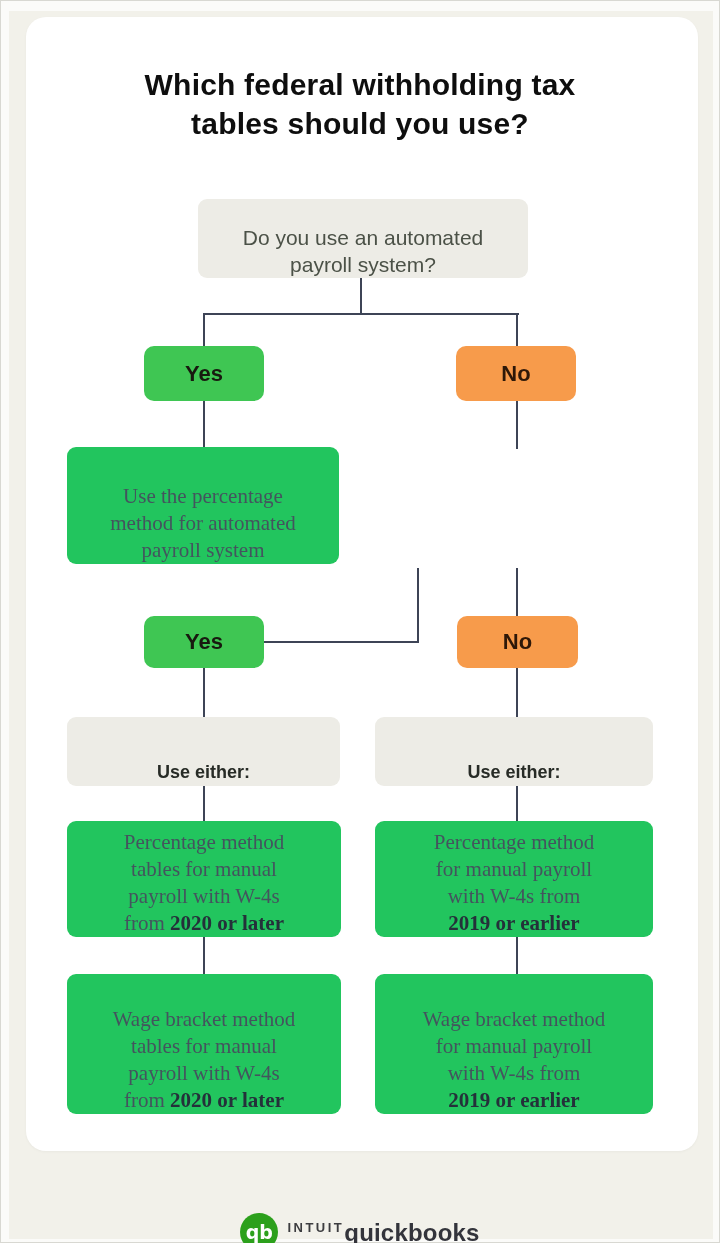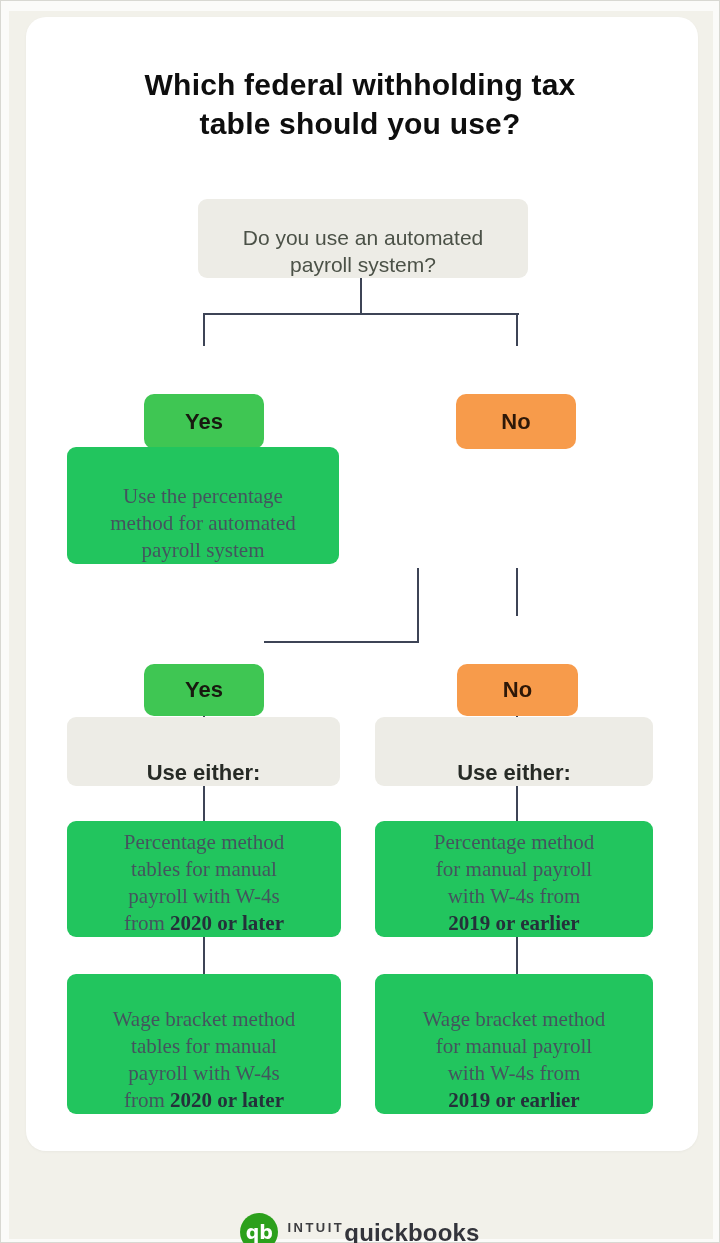"Which federal withholding tax" div.title { text: table -> tables }
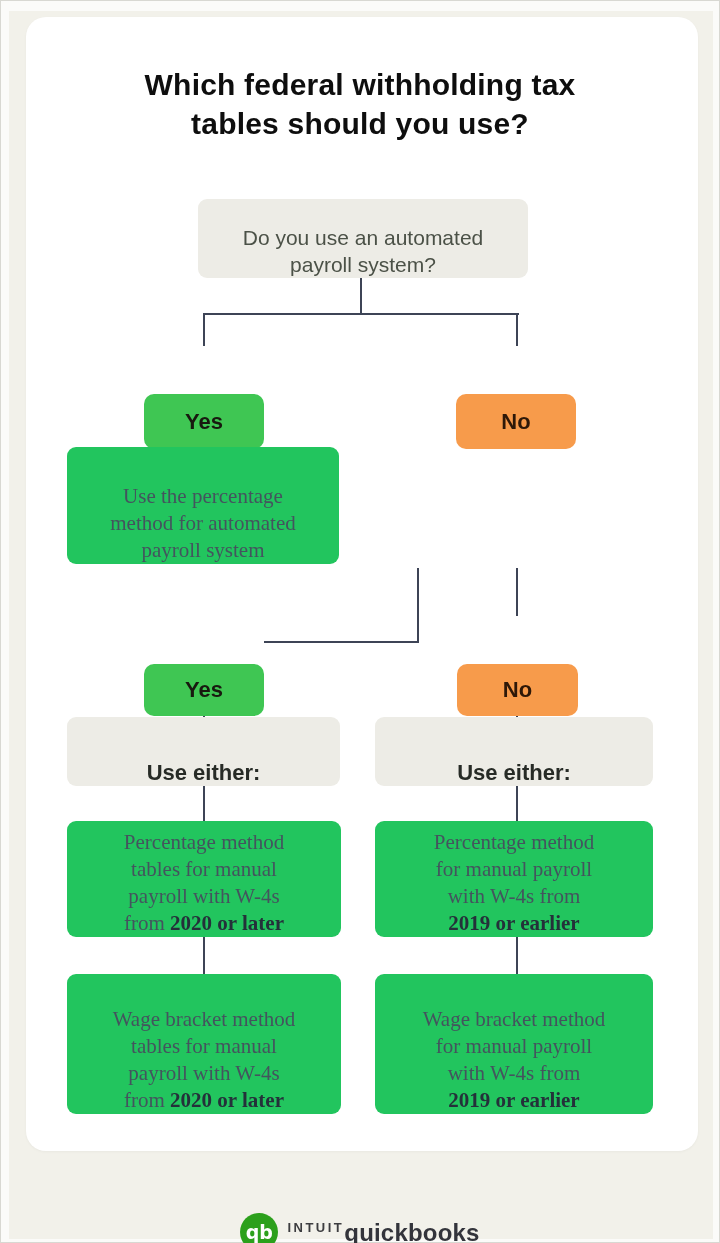"Yes" .pill { margin-top: 48px -> none }
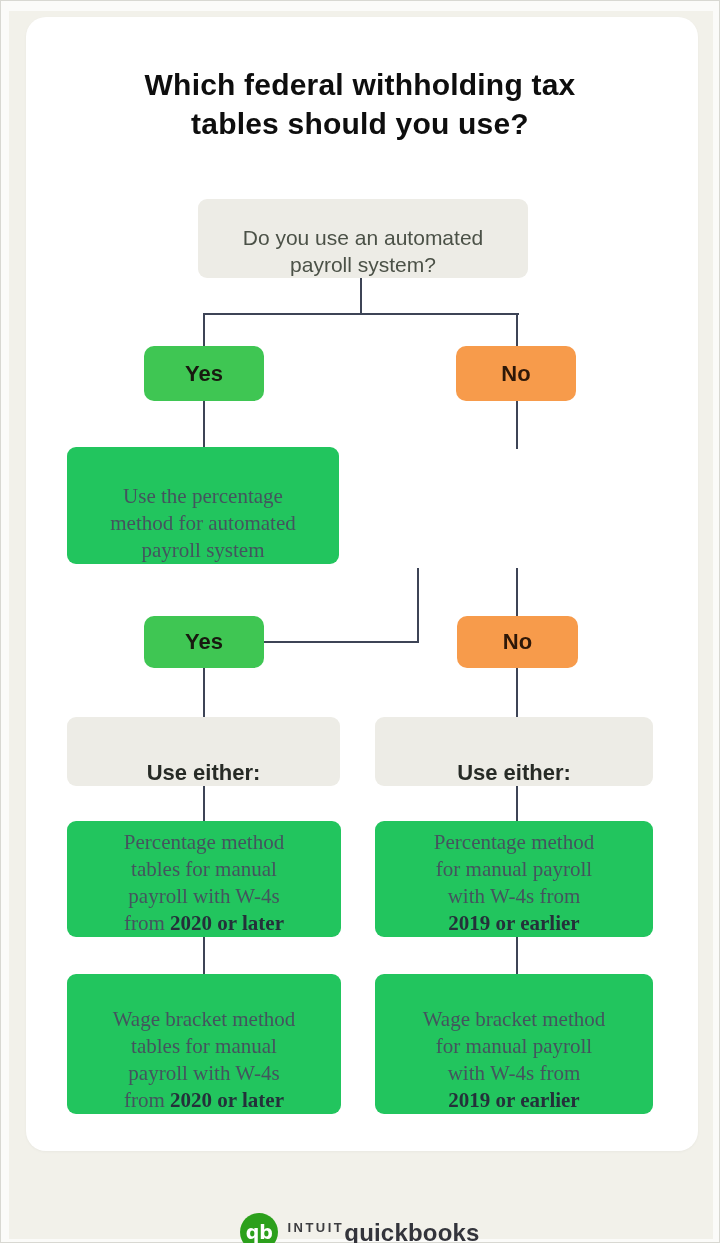"Use either:" .box.bold-label { font-size: 22px -> 18px }
